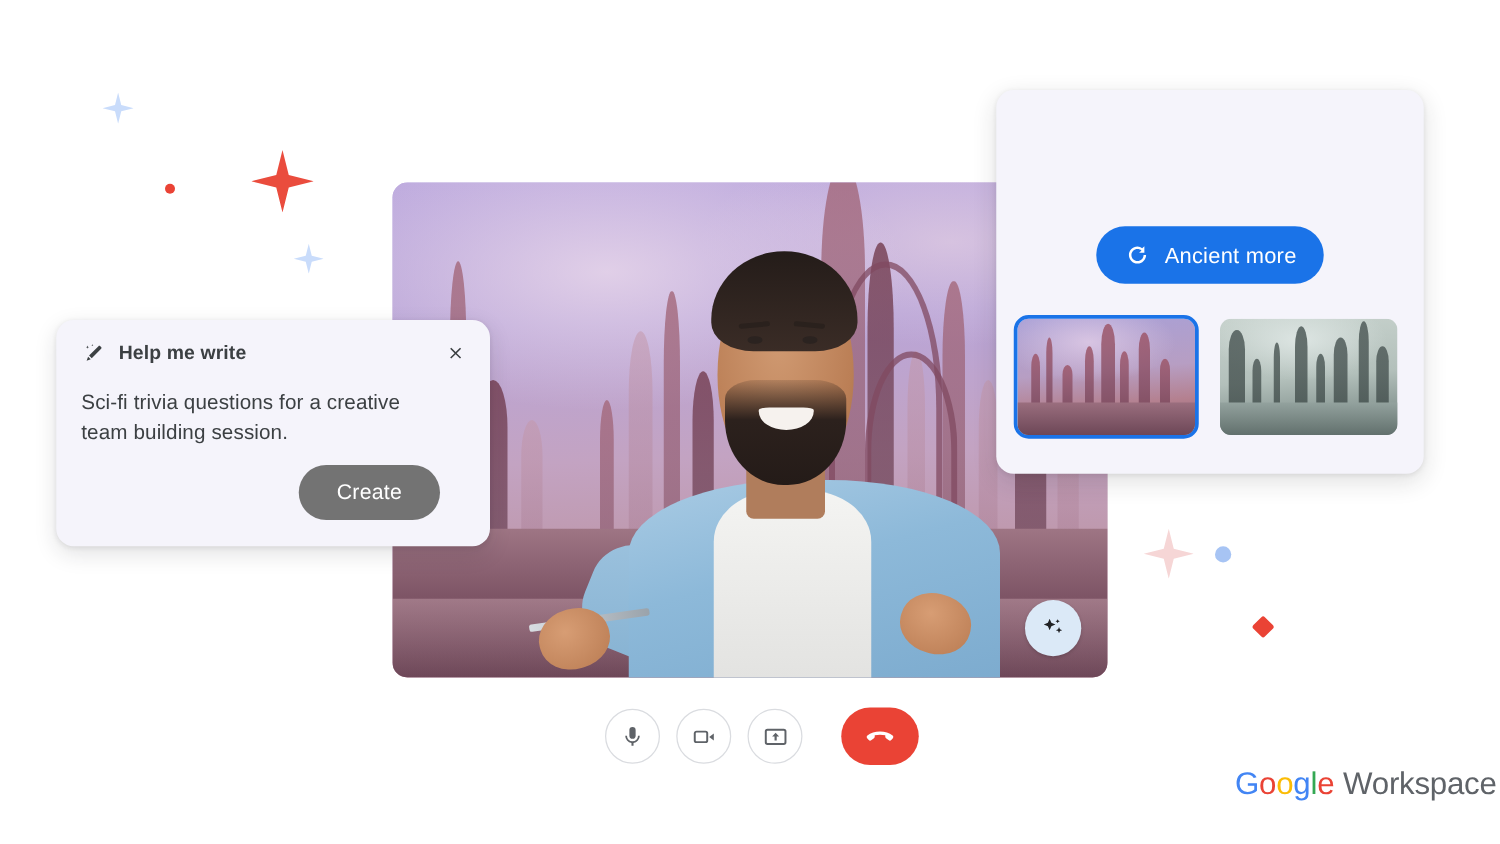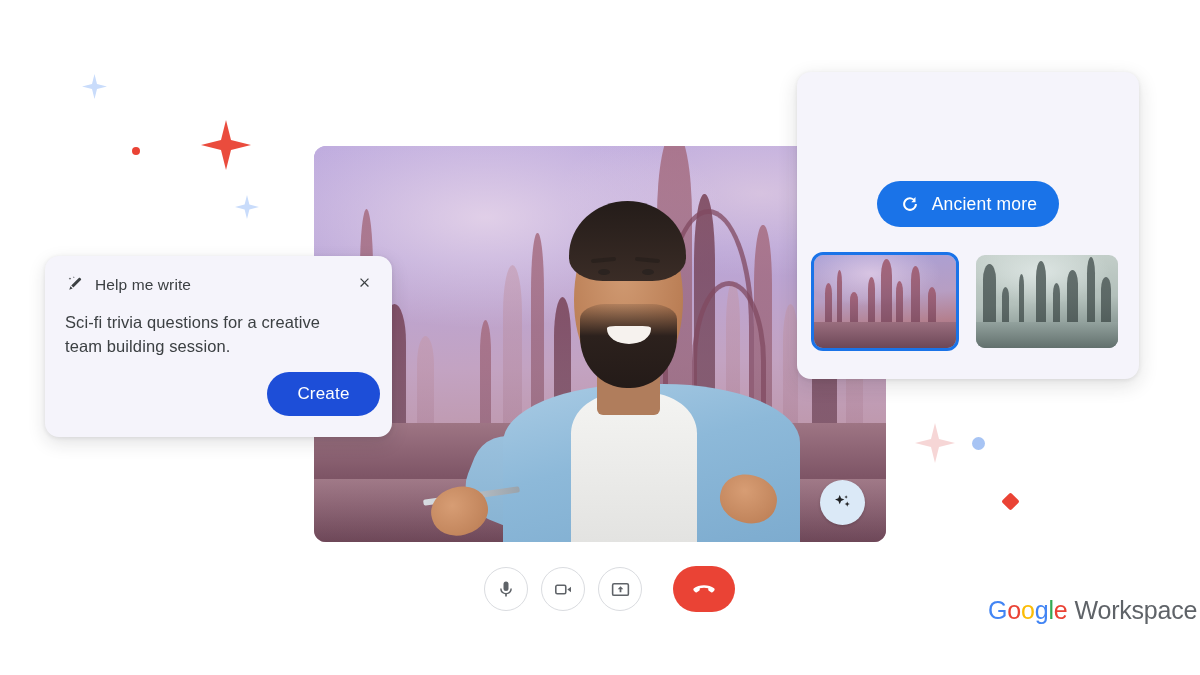"Help me write" #help-head { align-items: flex-end -> center; font-weight: none -> bold }
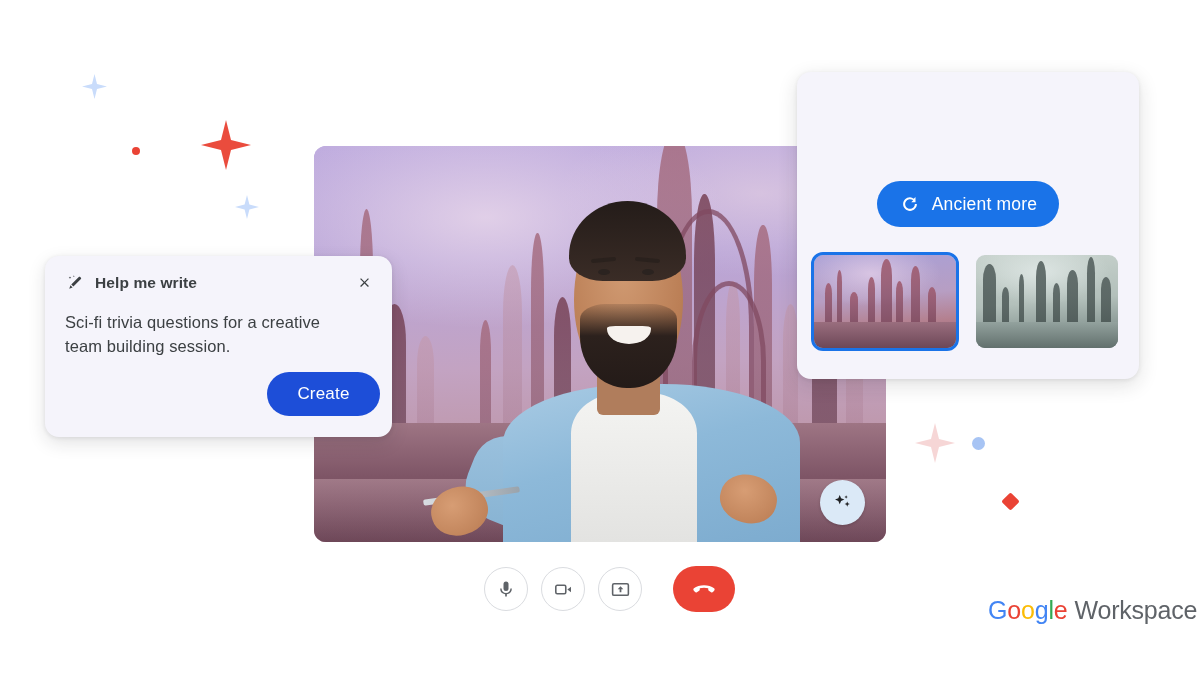"Create" #create-btn { background: #1d4ed8 -> #737373; left: 222px -> 194px }
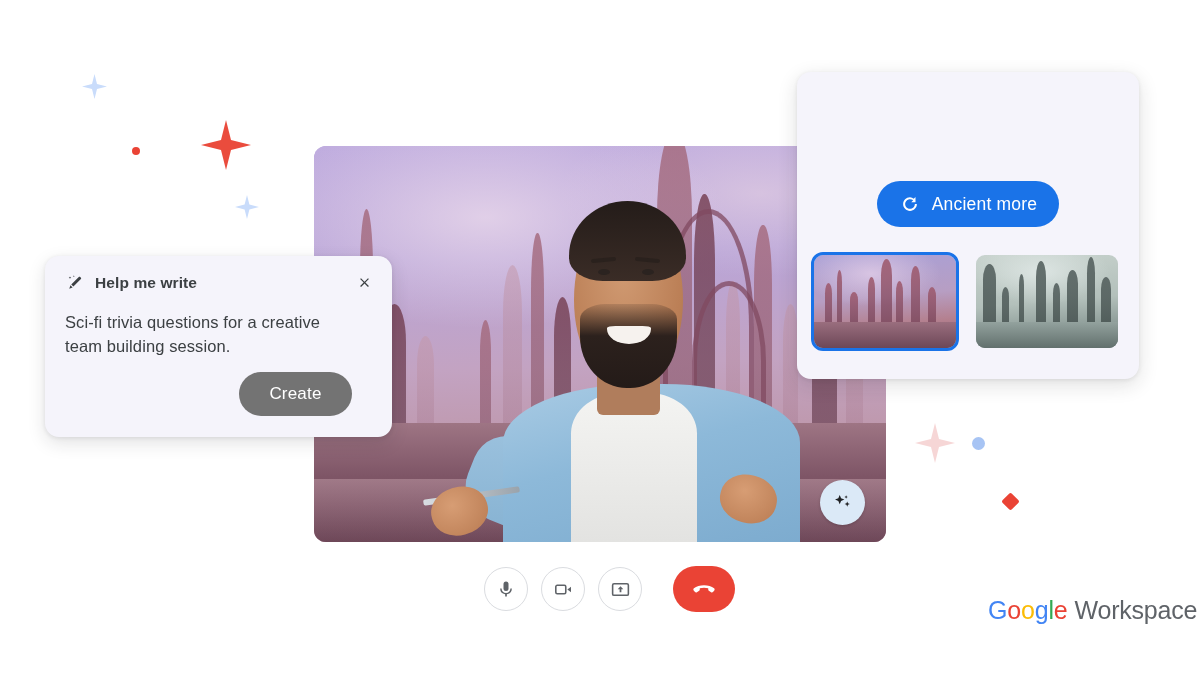"Google Workspace" #logo { top: 596px -> 613px }
